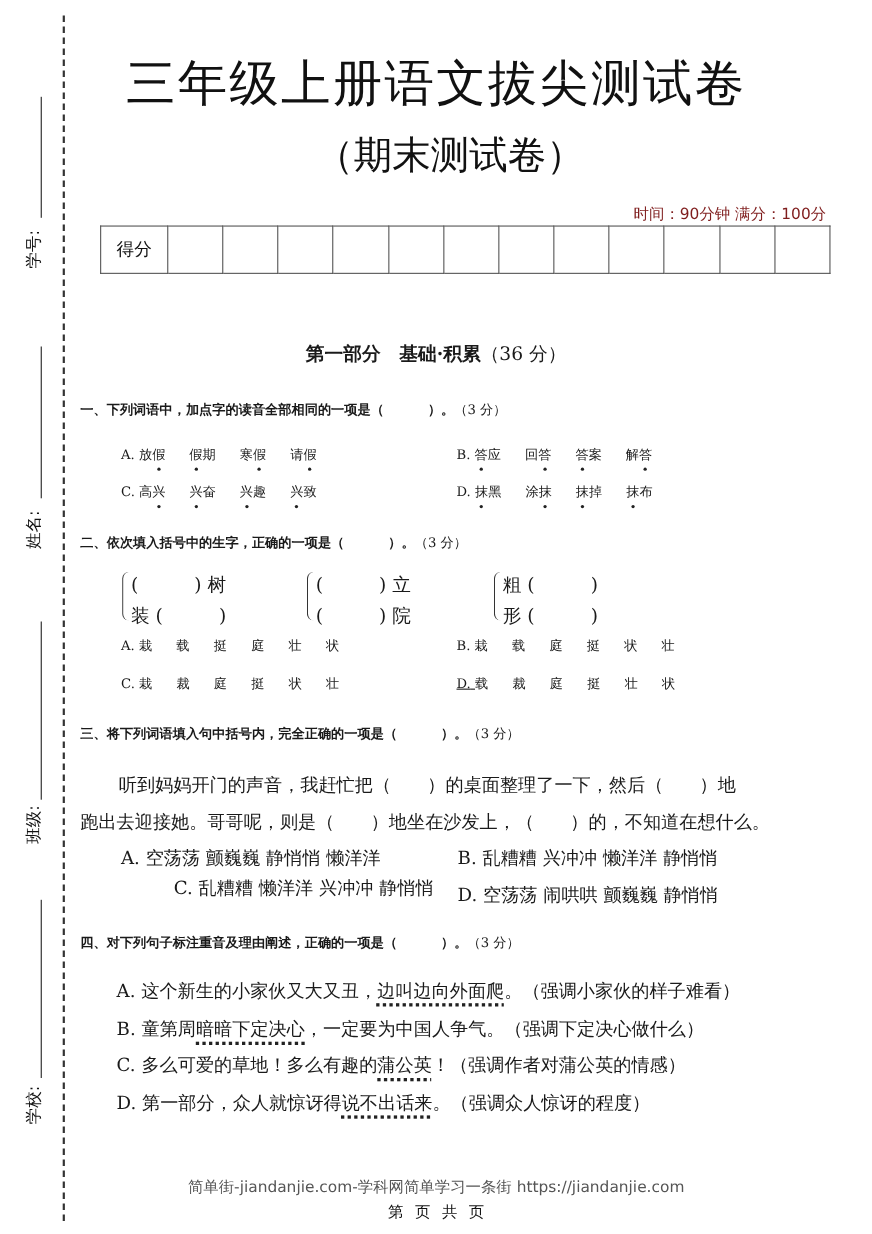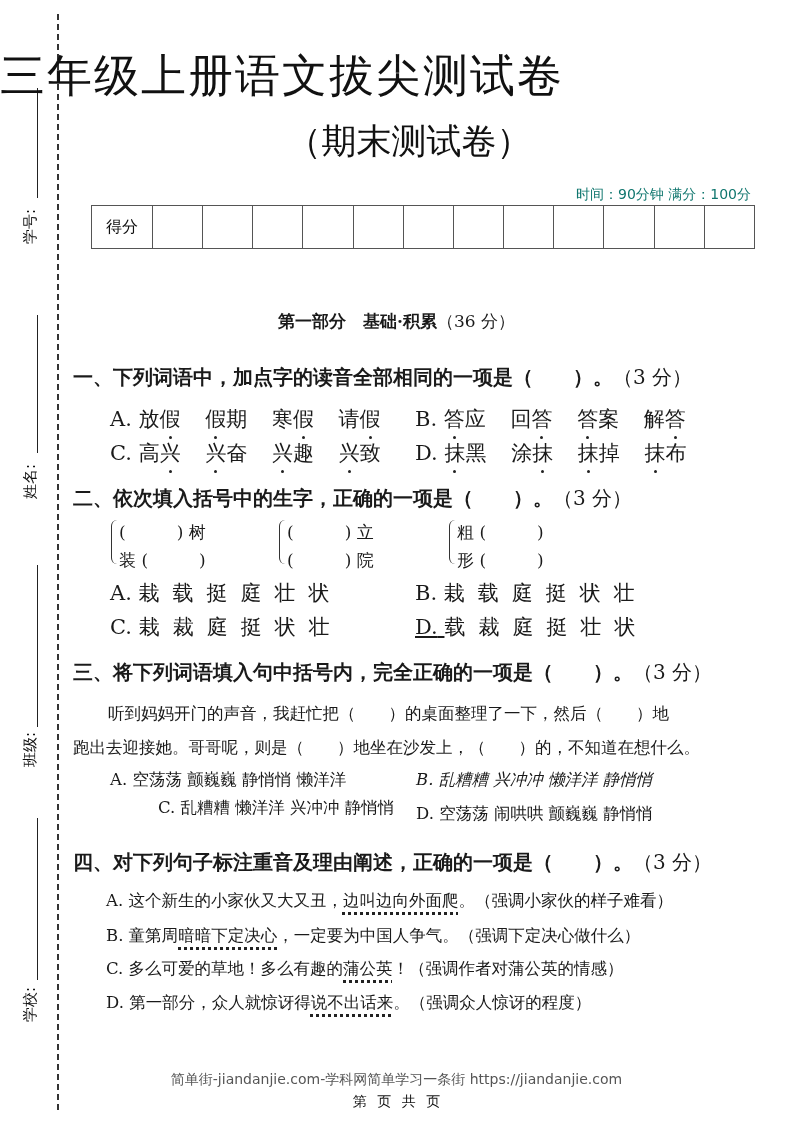"三年级上册语文拔尖测试卷" .title { text-align: left -> center }
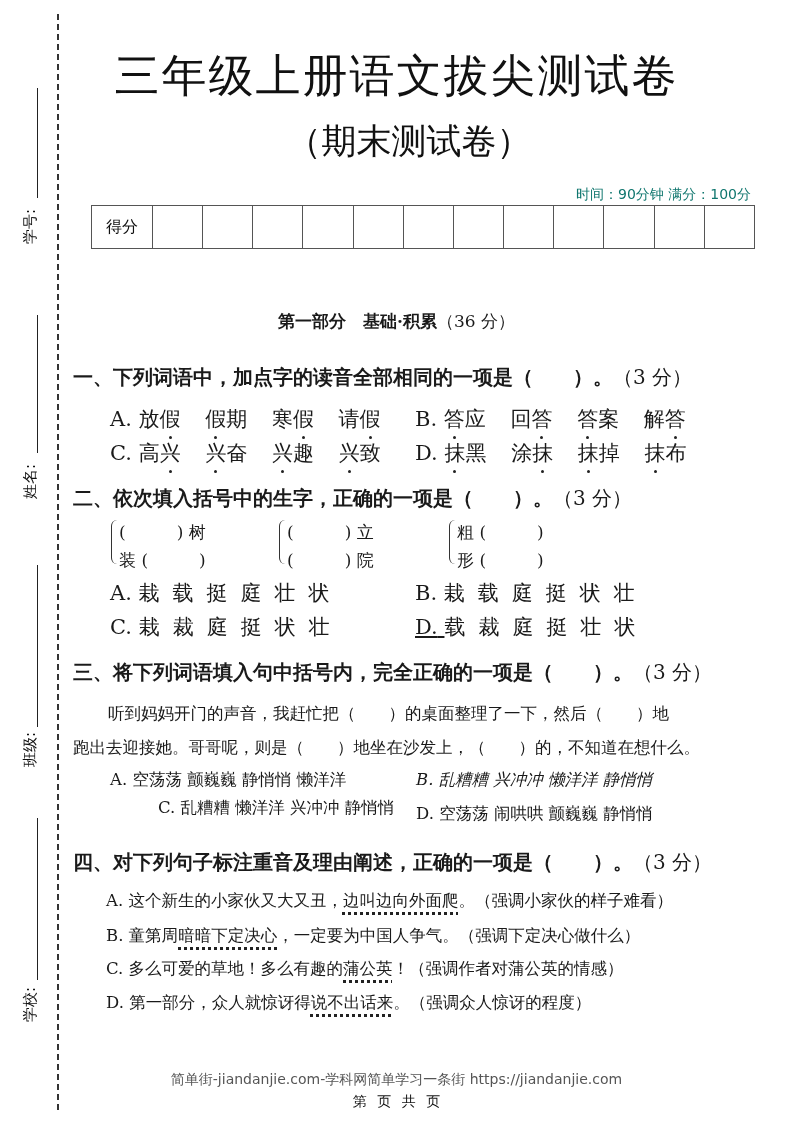"时间：90分钟 满分：100分" .meta { color: #0f766e -> #7f1d1d }
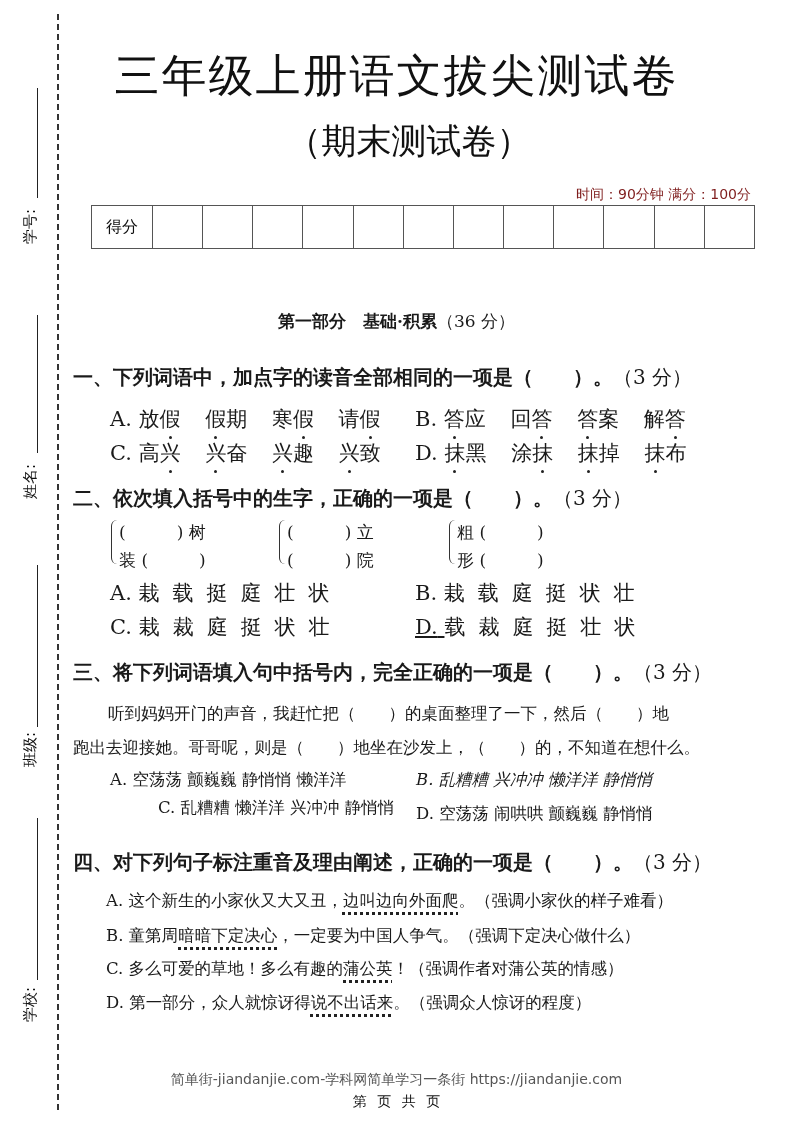"一、下列词语中，加点字的读音全部相同的一项是（ ）。（3 分）" .q { font-size: 20px -> 12px }
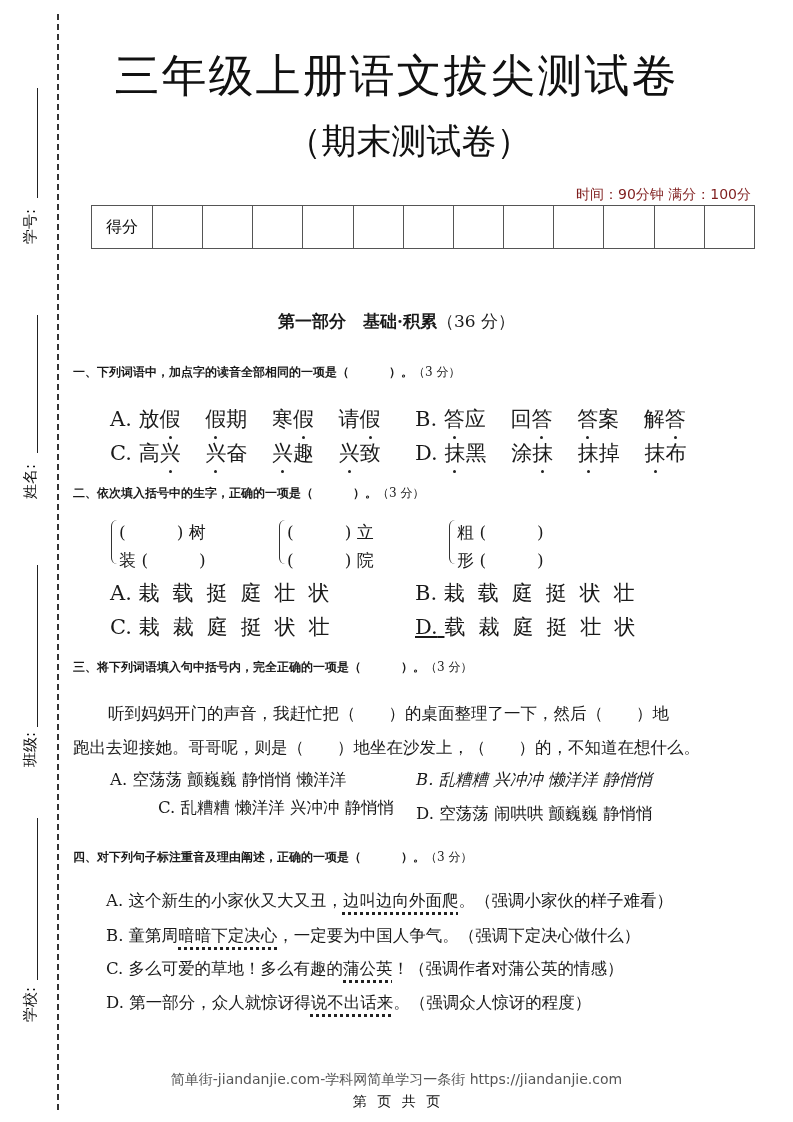"A. 放假 假期 寒假 请假" .opt { font-size: 21px -> 12px }
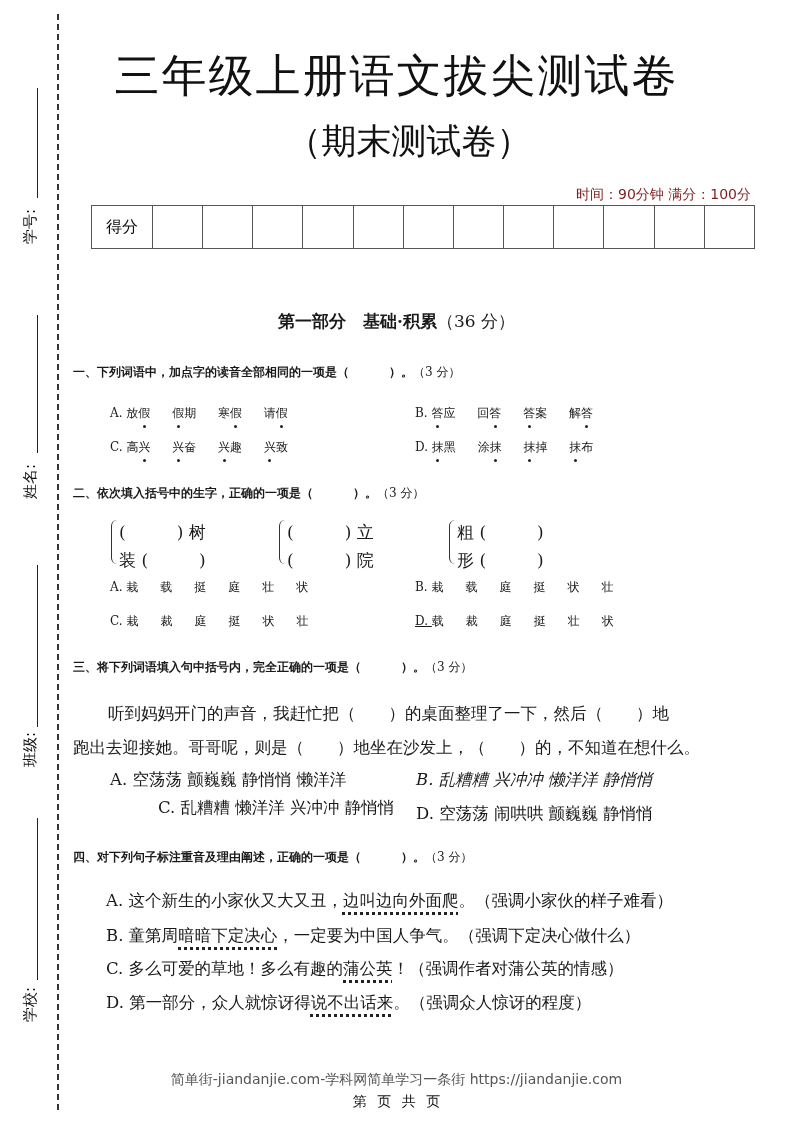"B. 乱糟糟 兴冲冲 懒洋洋 静悄悄" div.para { font-style: italic -> none }
